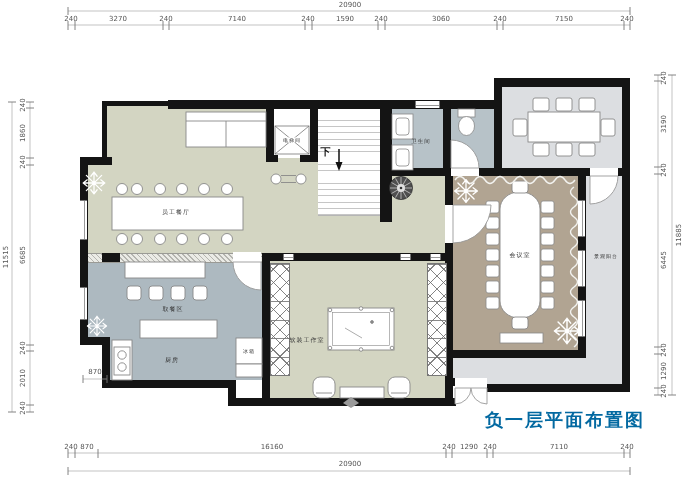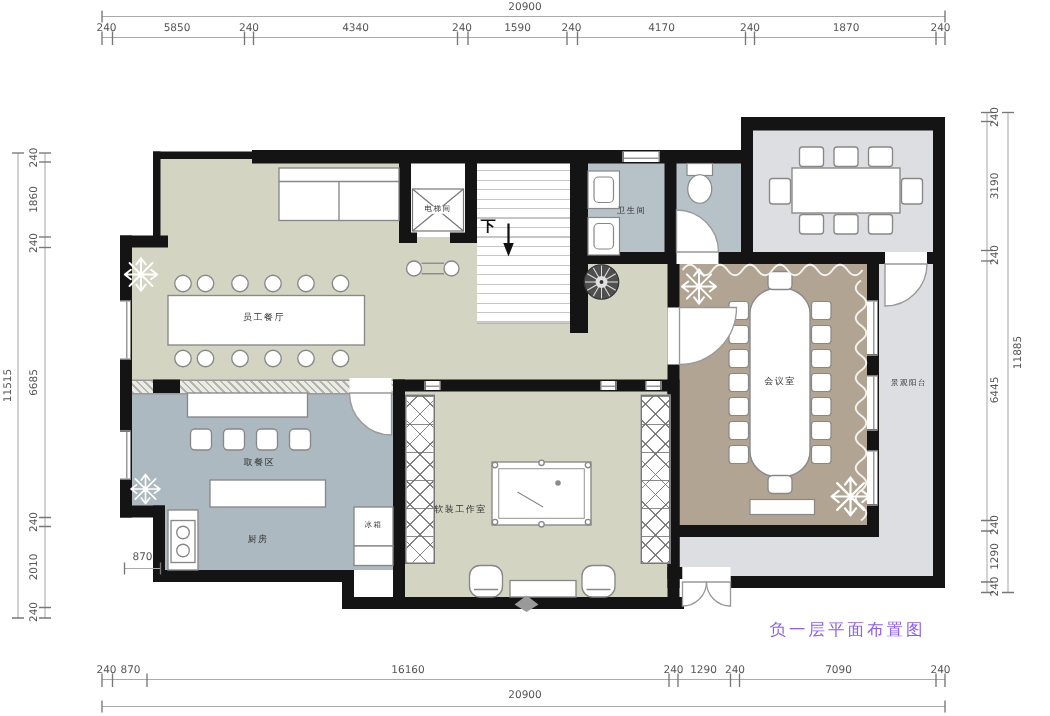"5850" span.dim { text: 5850 -> 3270 }
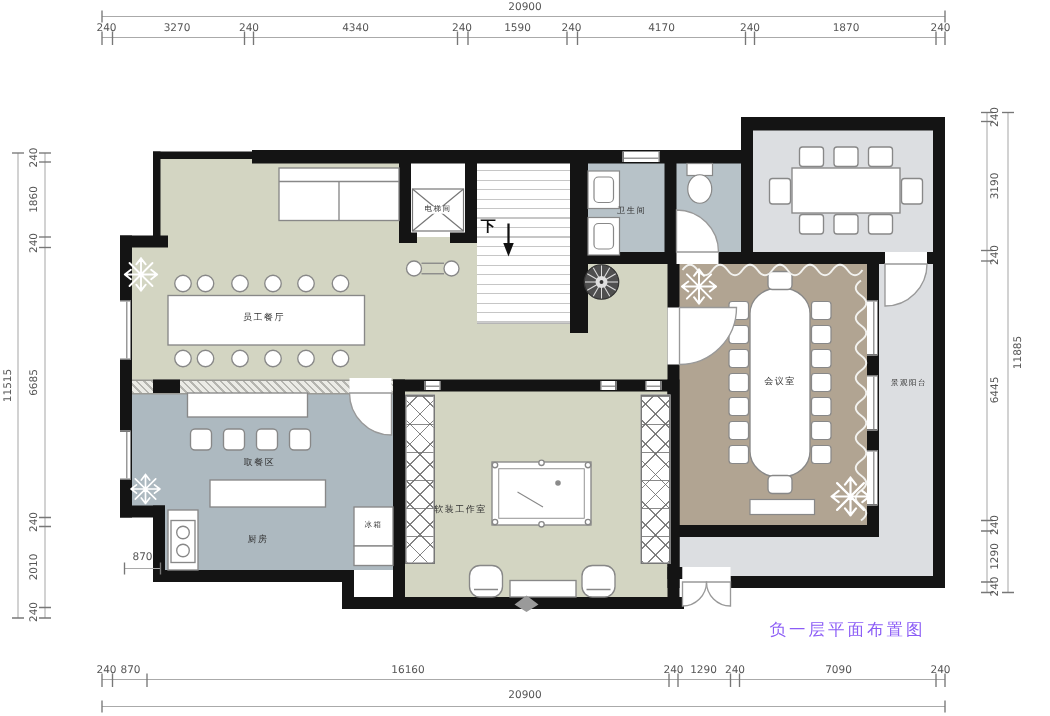"4340" span.dim { text: 4340 -> 7140 }
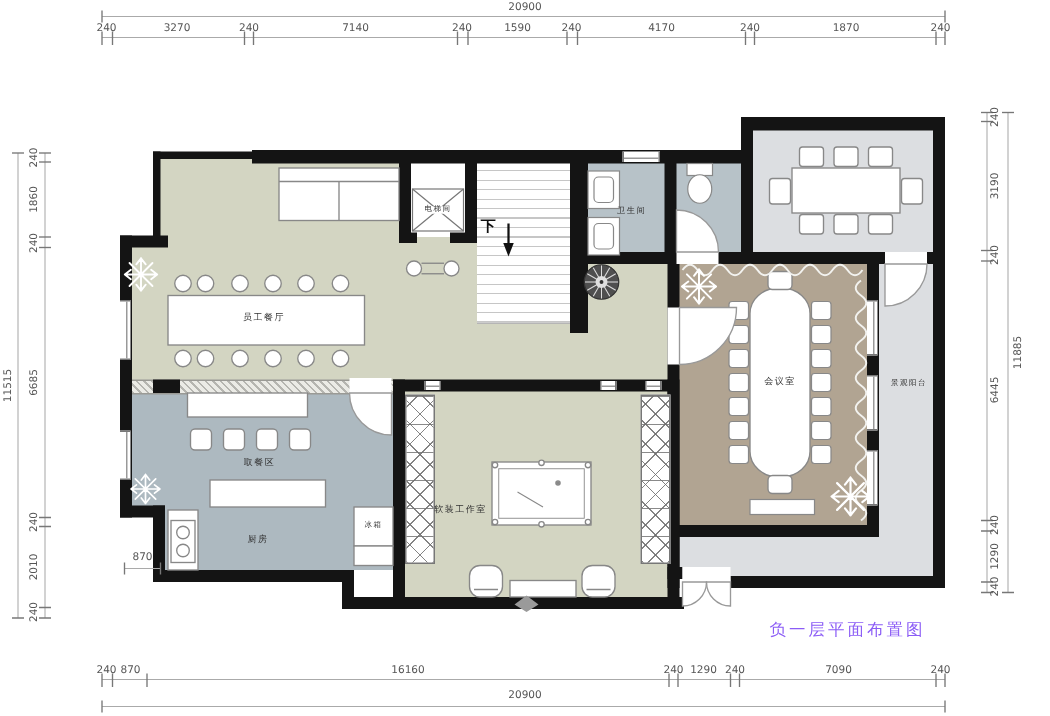"4170" span.dim { text: 4170 -> 3060 }
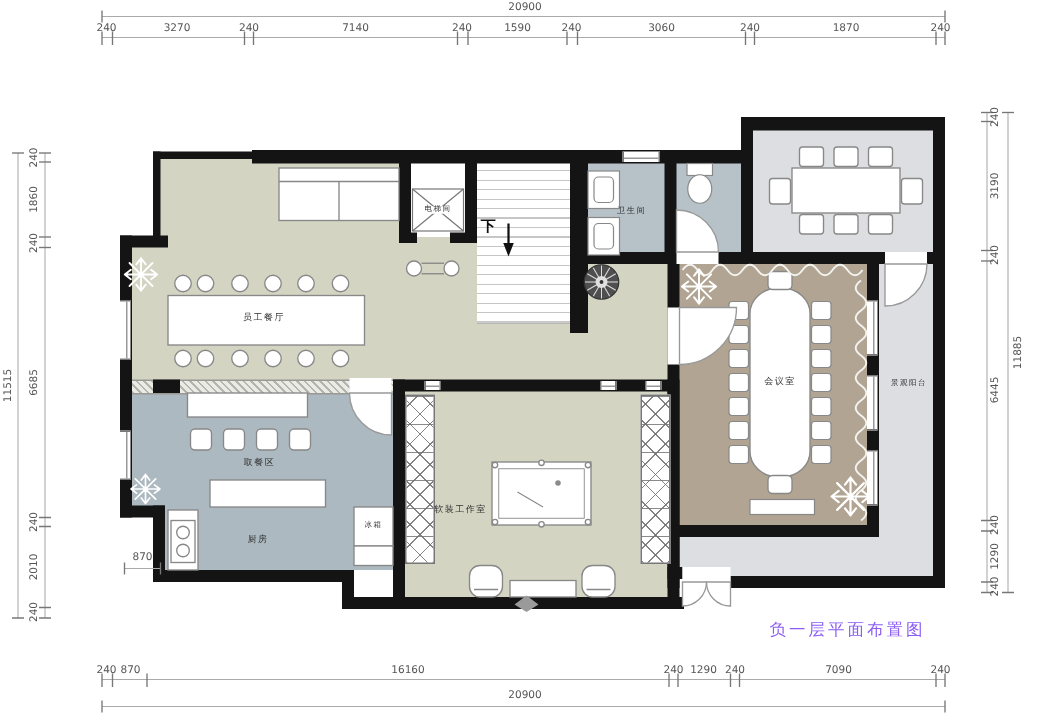"1870" span.dim { text: 1870 -> 7150 }
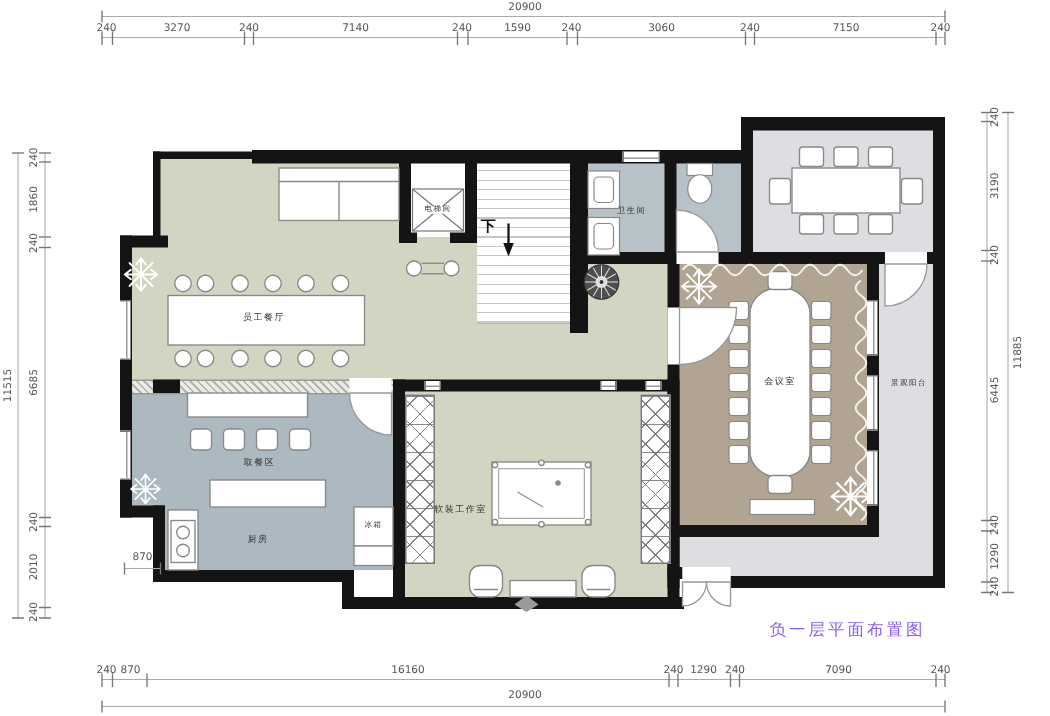"负一层平面布置图" .title { color: #8b5cf6 -> #0369a1; font-size: 11px -> 18px; font-weight: normal -> bold }
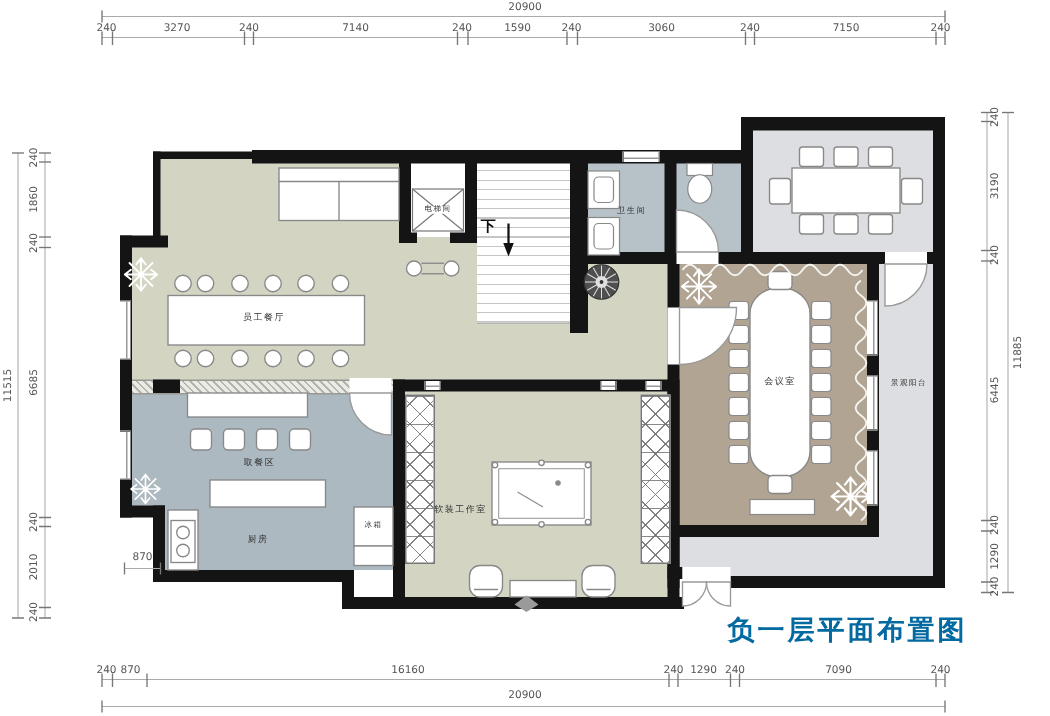"7090" span.dim { text: 7090 -> 7110 }
